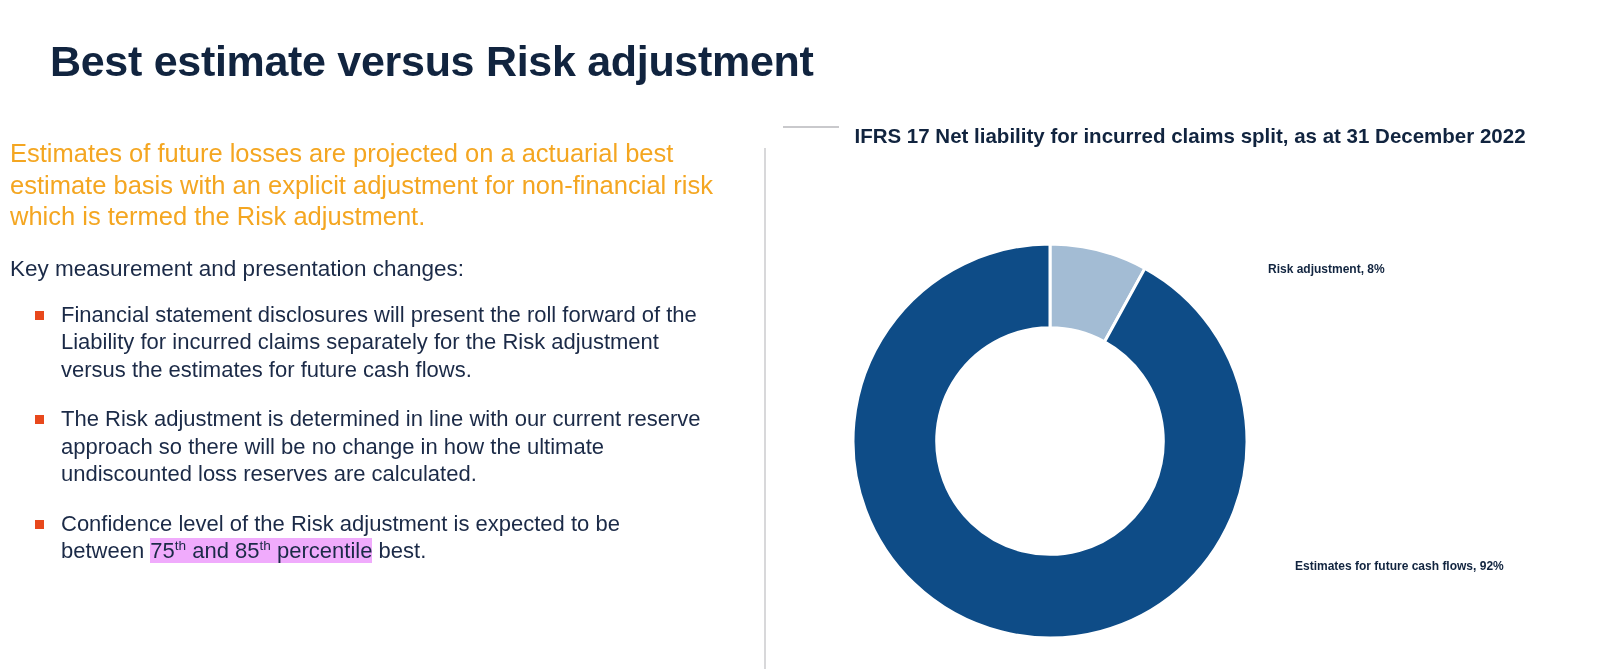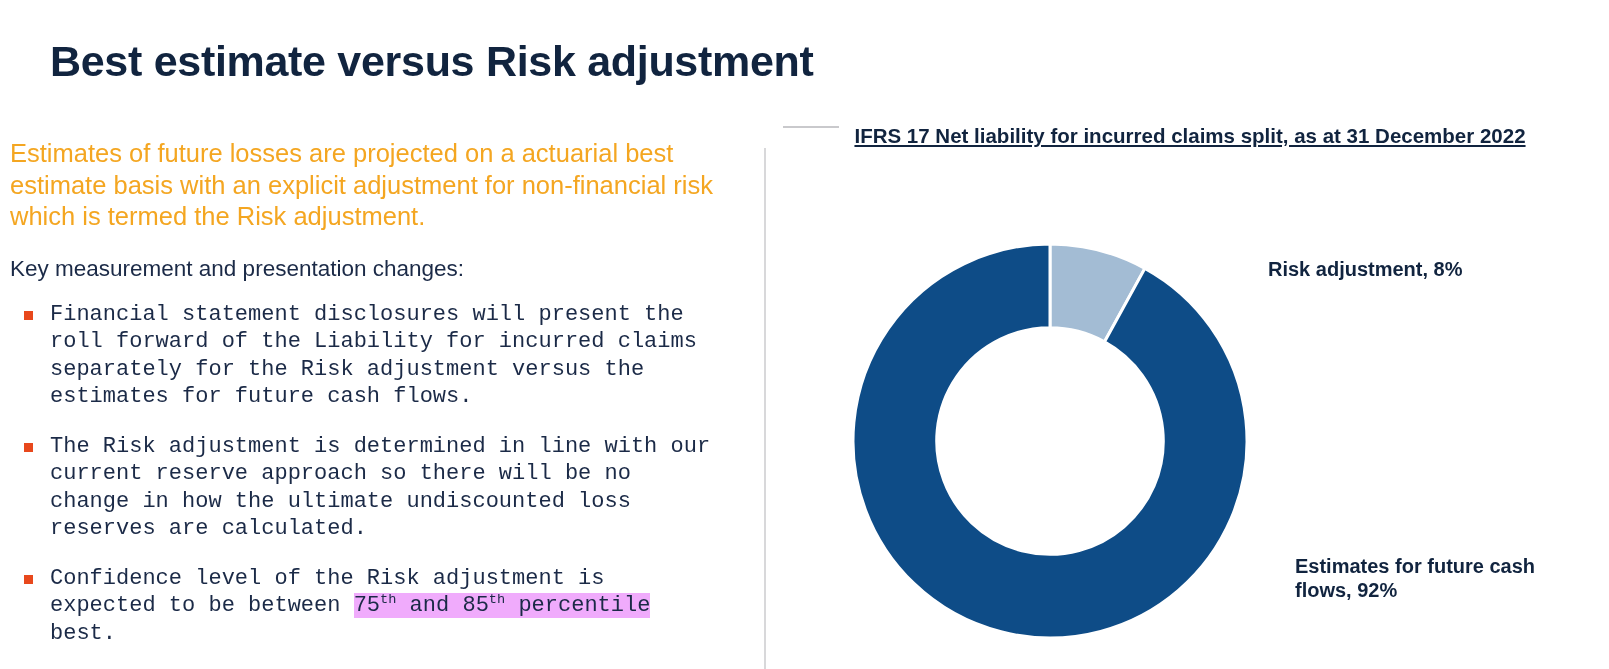"IFRS 17 Net liability for" .chart-title { text-decoration: underline -> none }
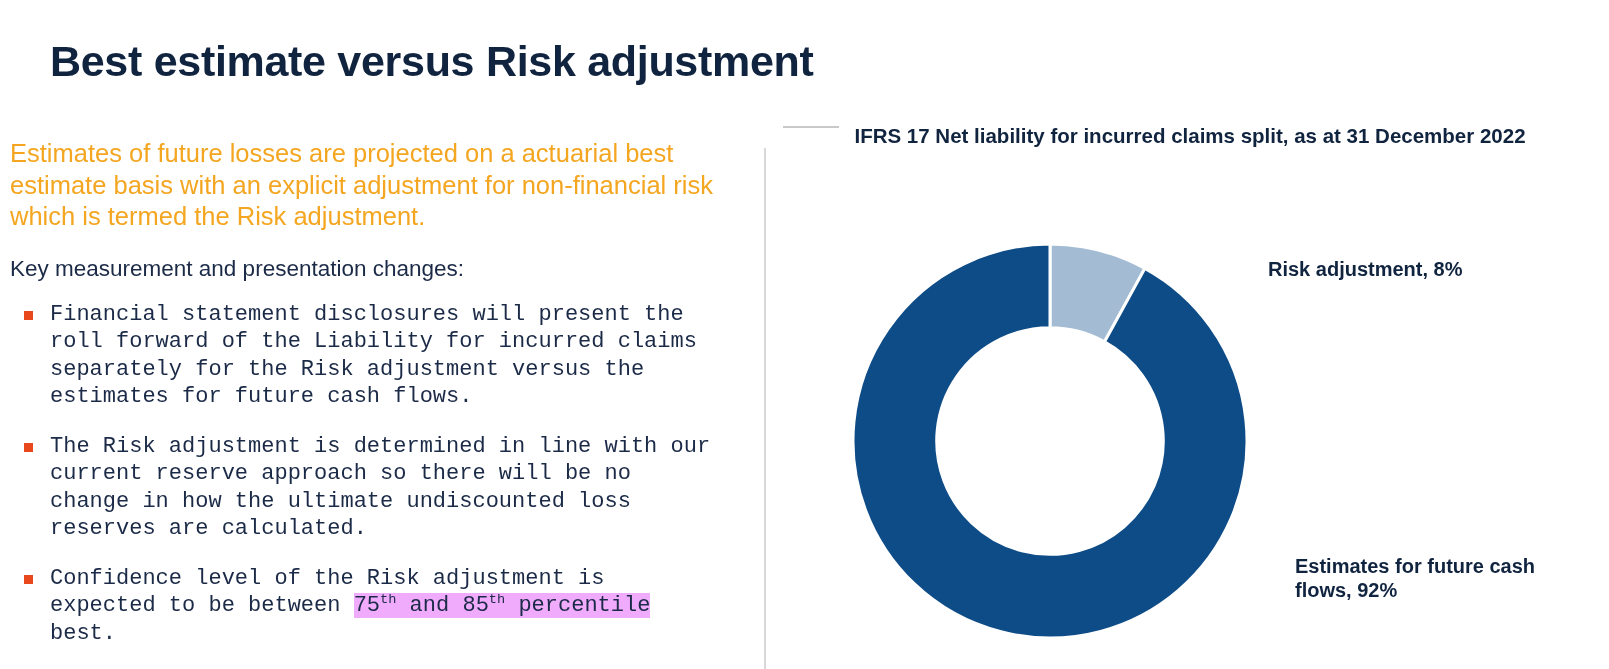"Risk adjustment, 8%" .slice-label { font-size: 20px -> 12px }
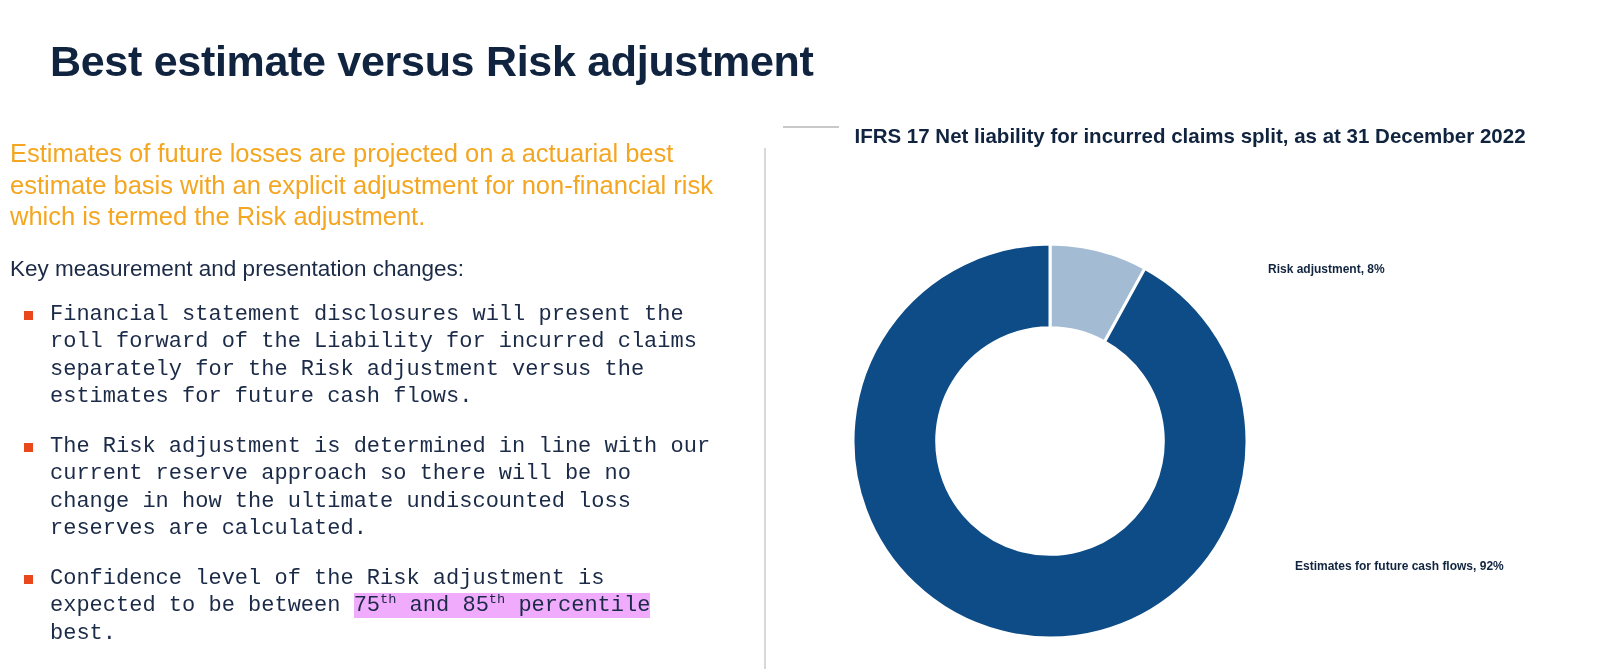"Financial statement disclosures will" .bullet-list { font-family: Liberation Mono, monospace -> none; margin: 5px -> 16px }
